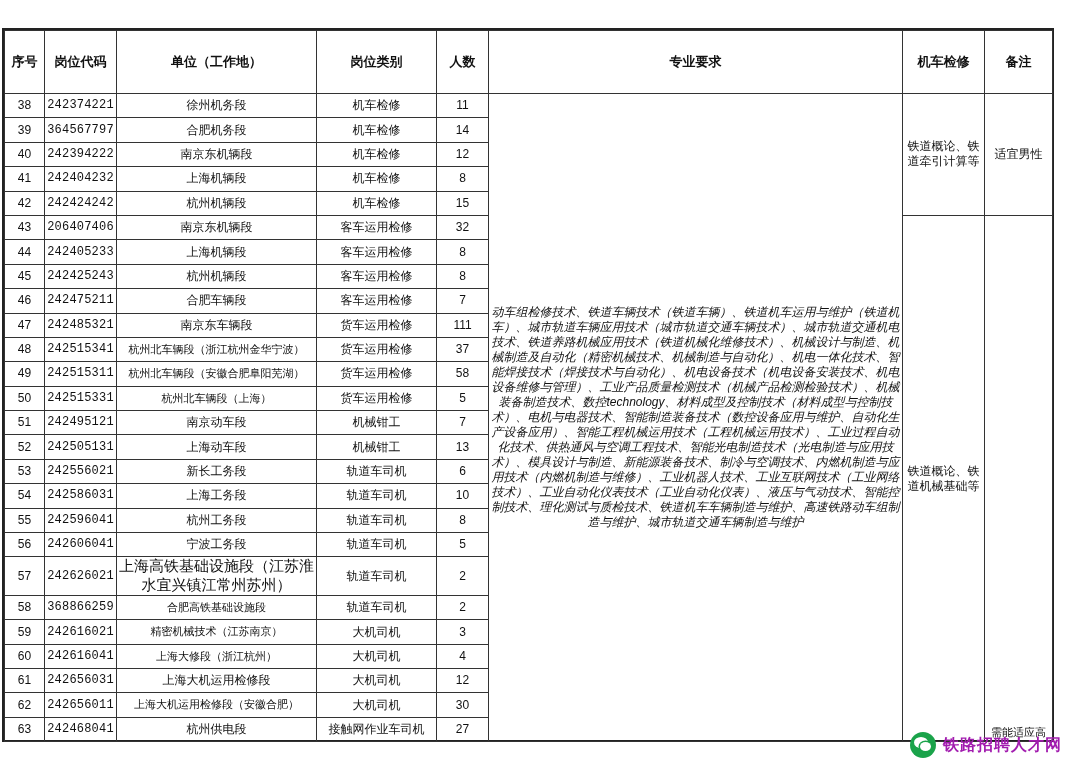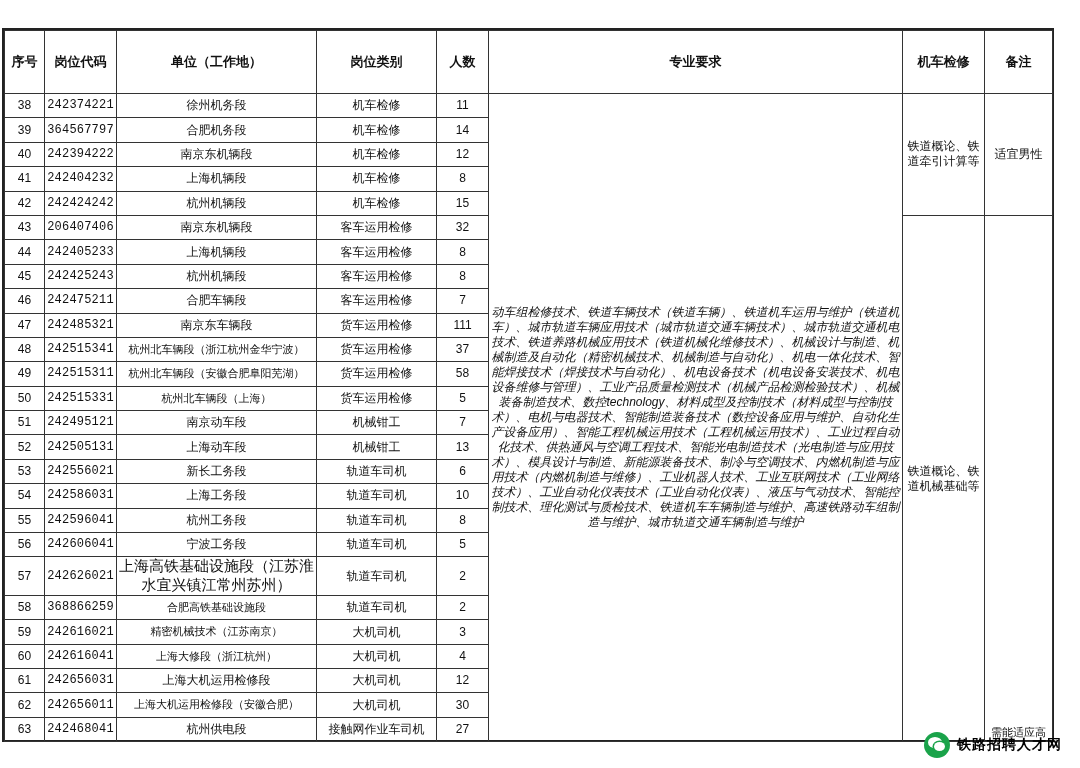"铁路招聘人才网" .watermark { color: #000000 -> #a21caf; font-size: 14px -> 16px }
